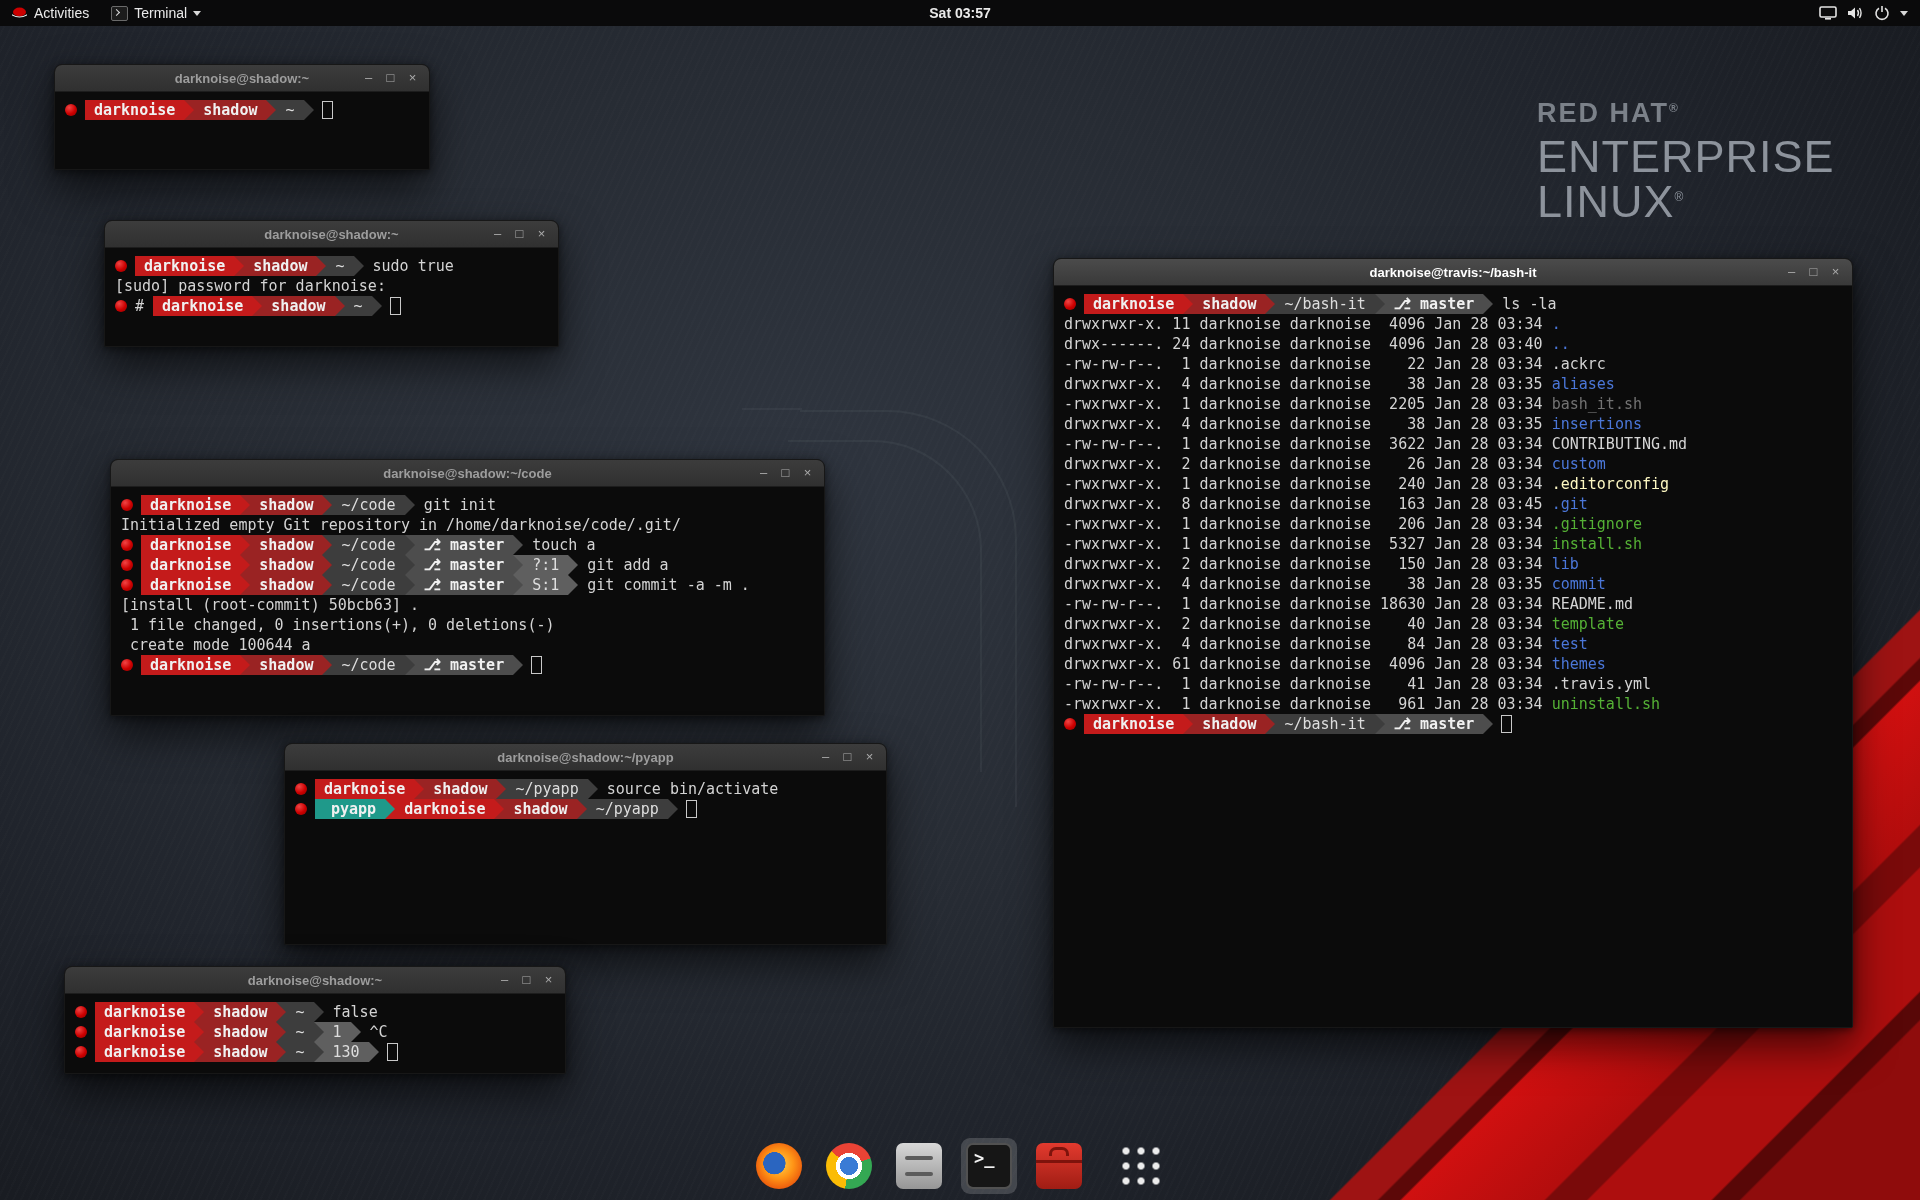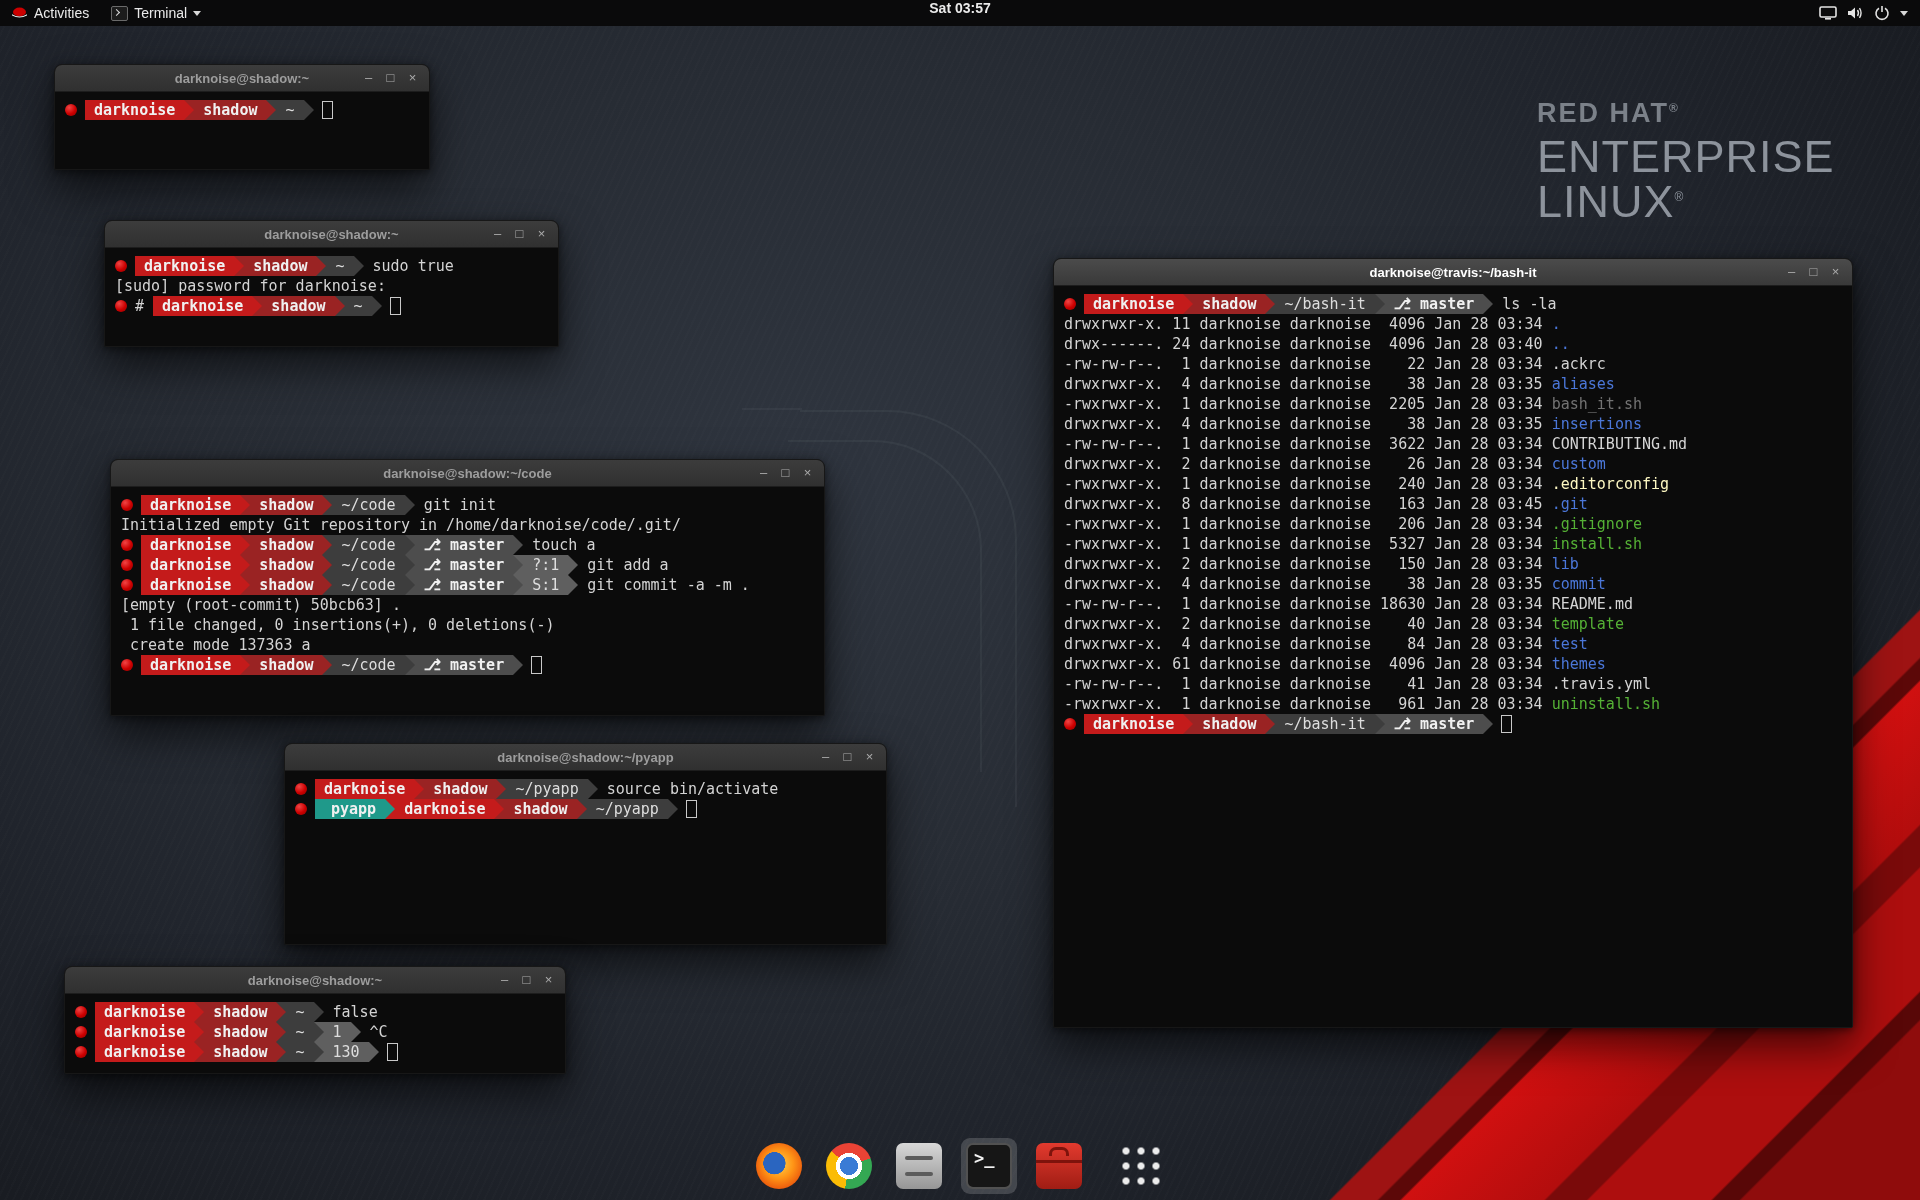"Activities" .topbar { align-items: flex-start -> center }
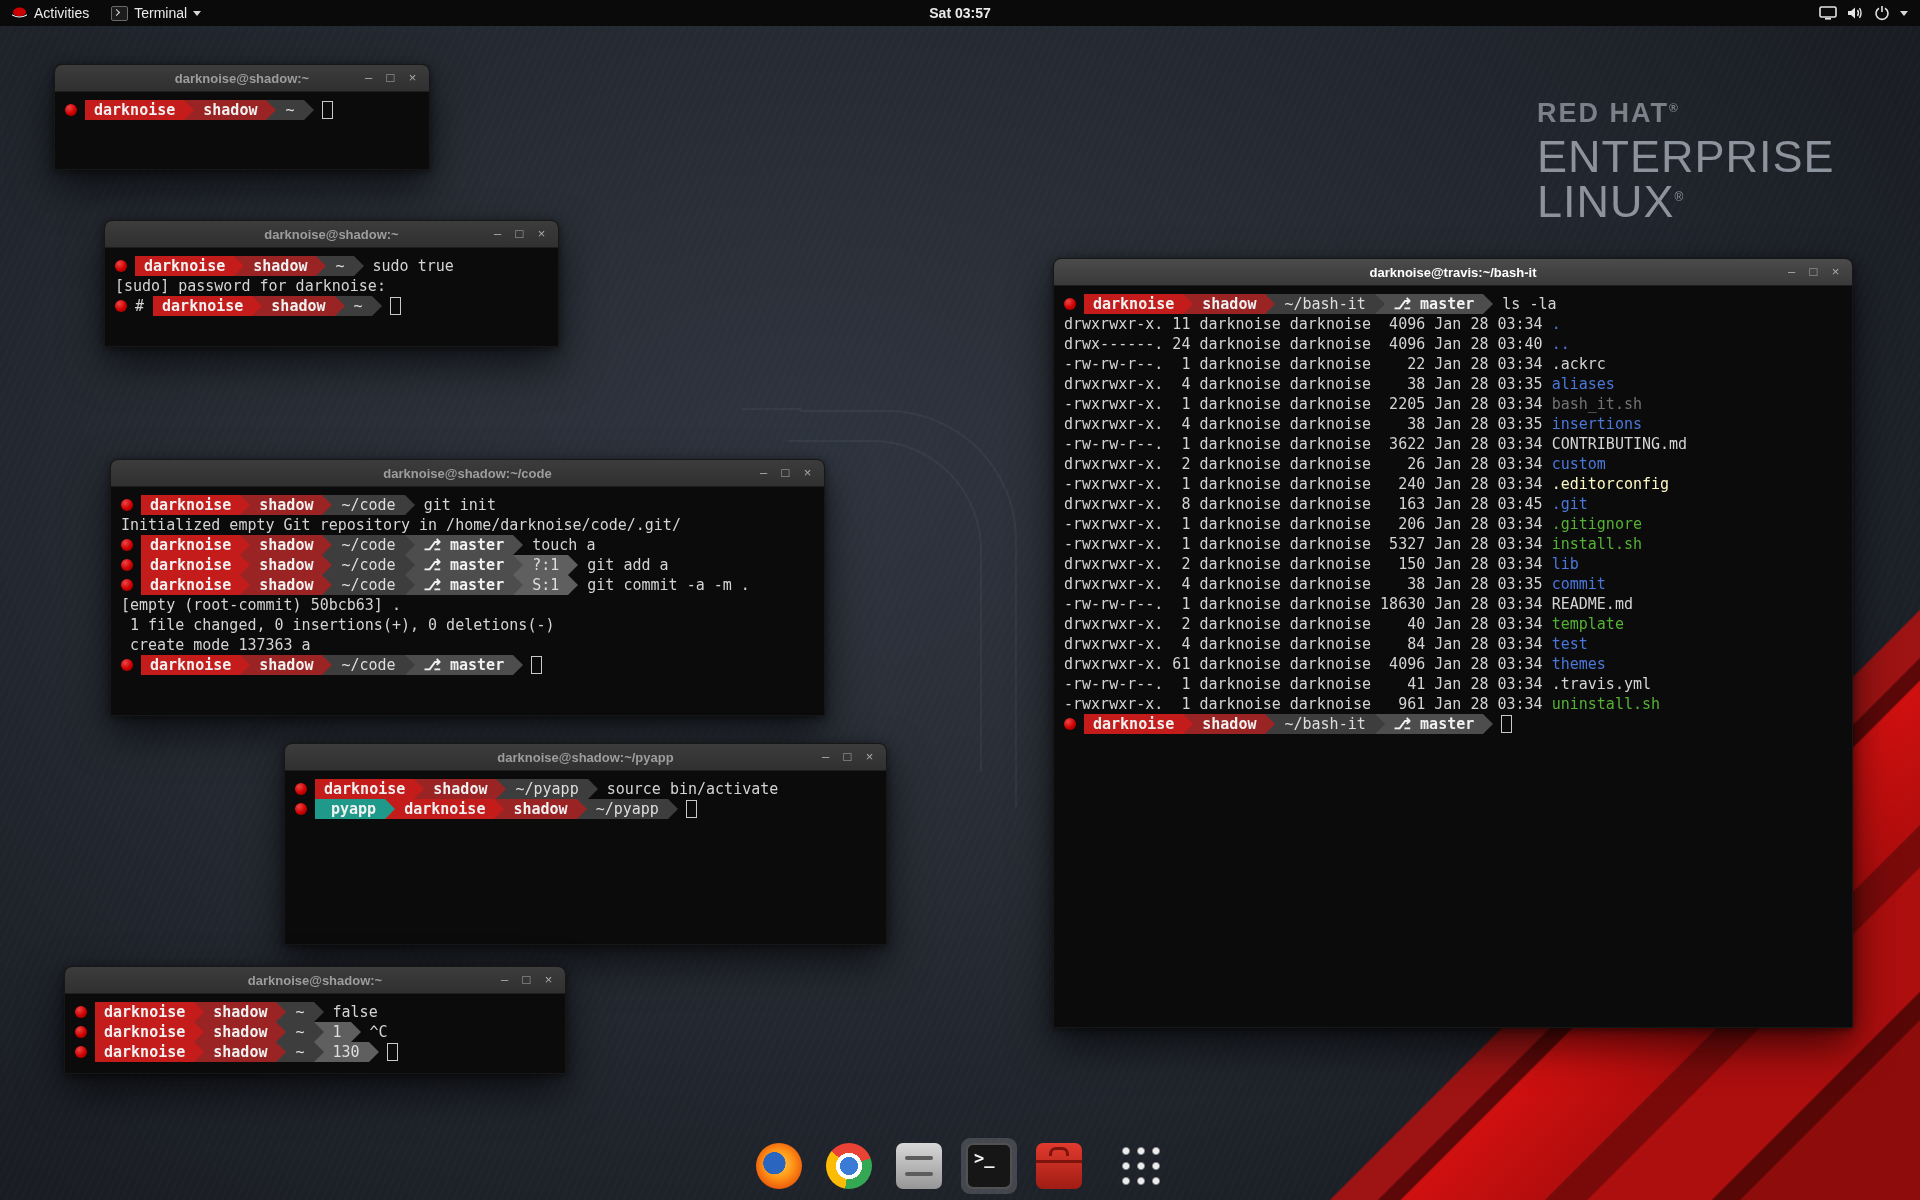"[empty (root-commit) 50bcb63] ." span.tx { text: empty -> install }
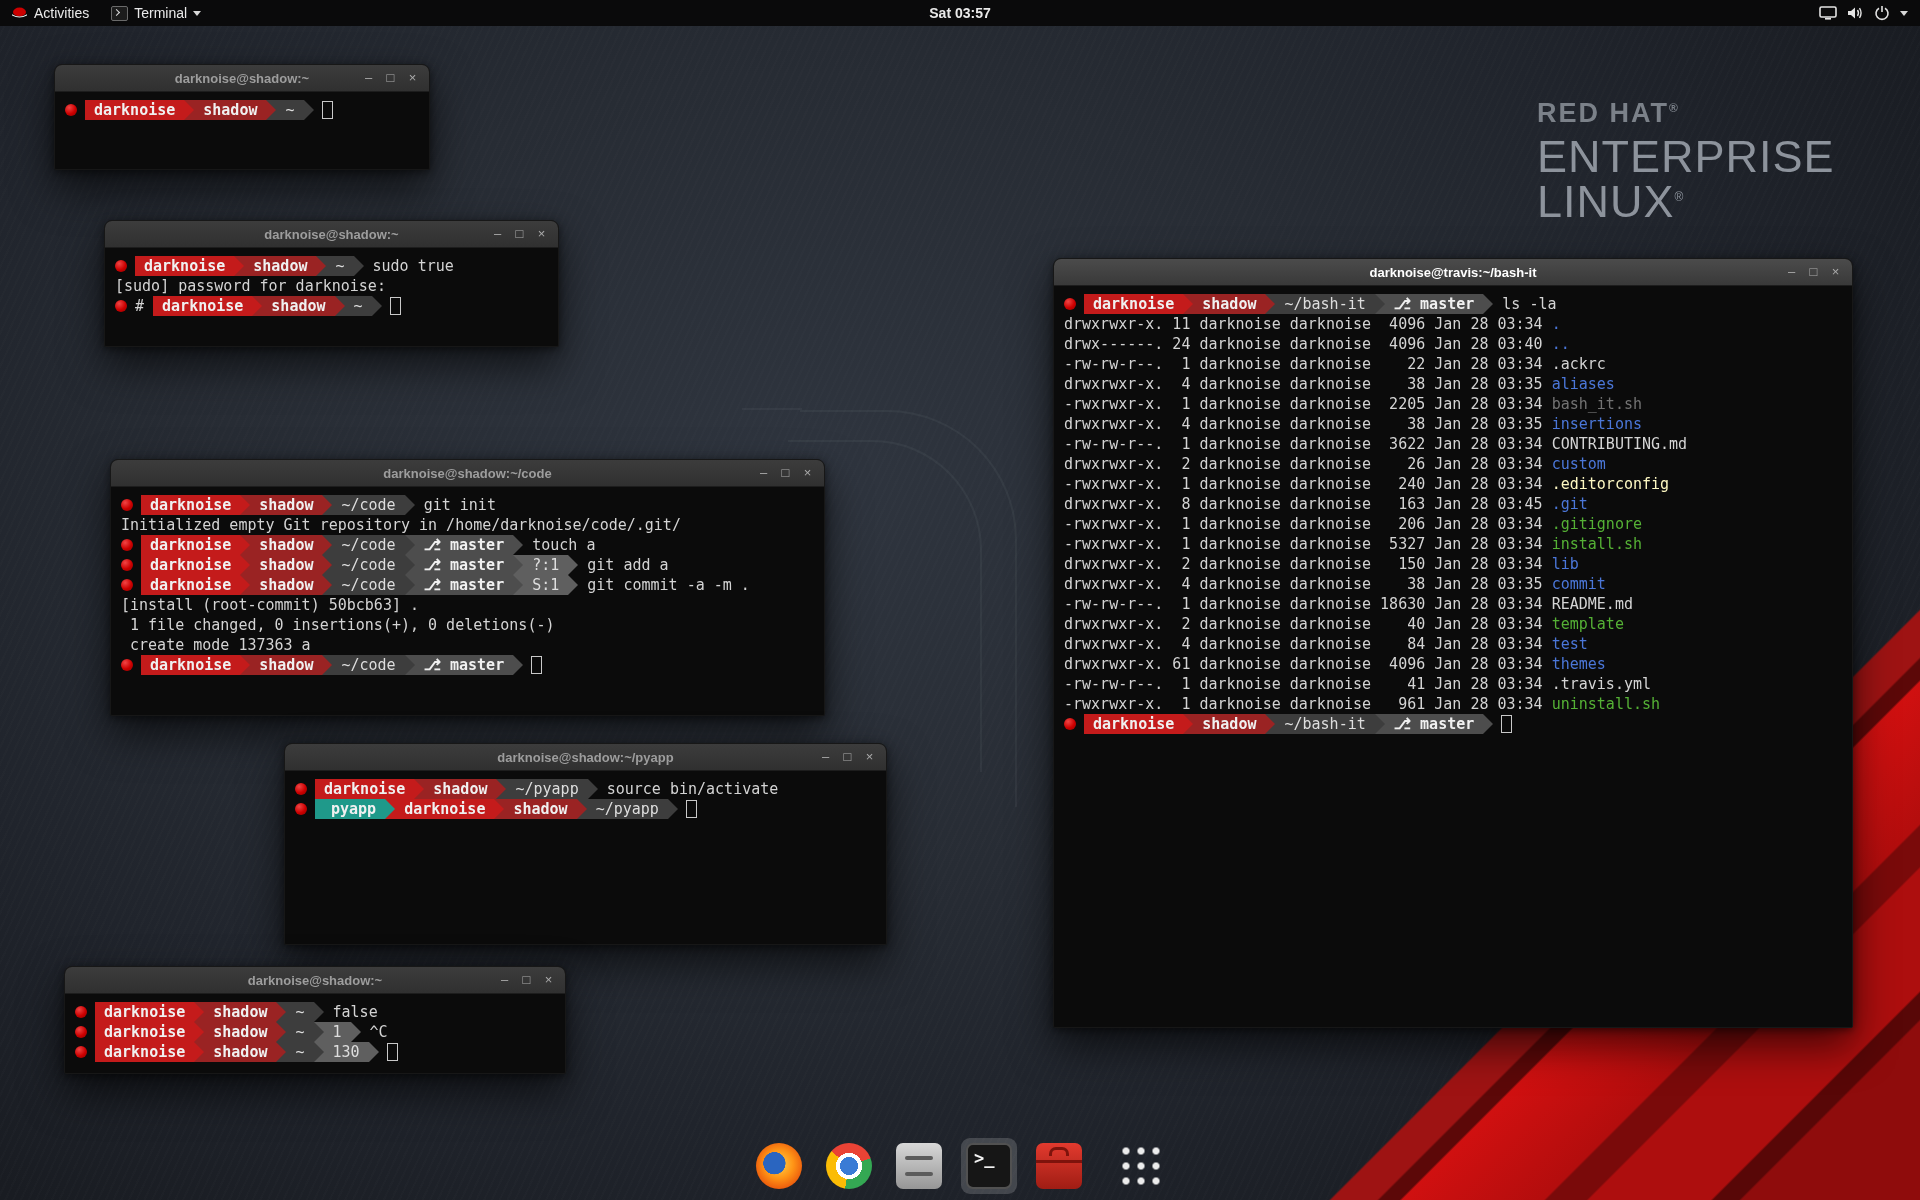"create mode 137363 a" span.tx { text: 137363 -> 100644 }
